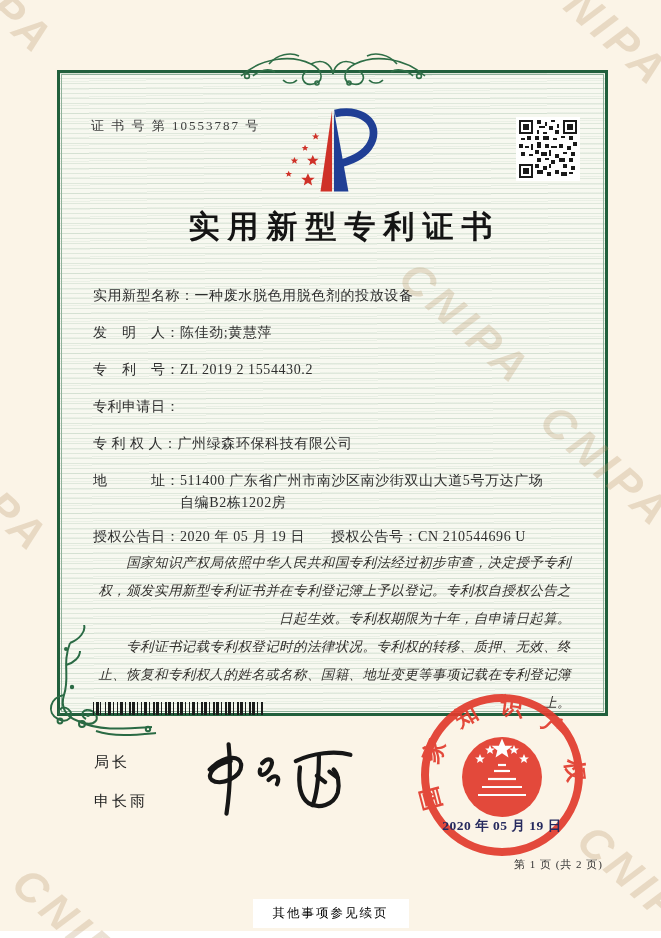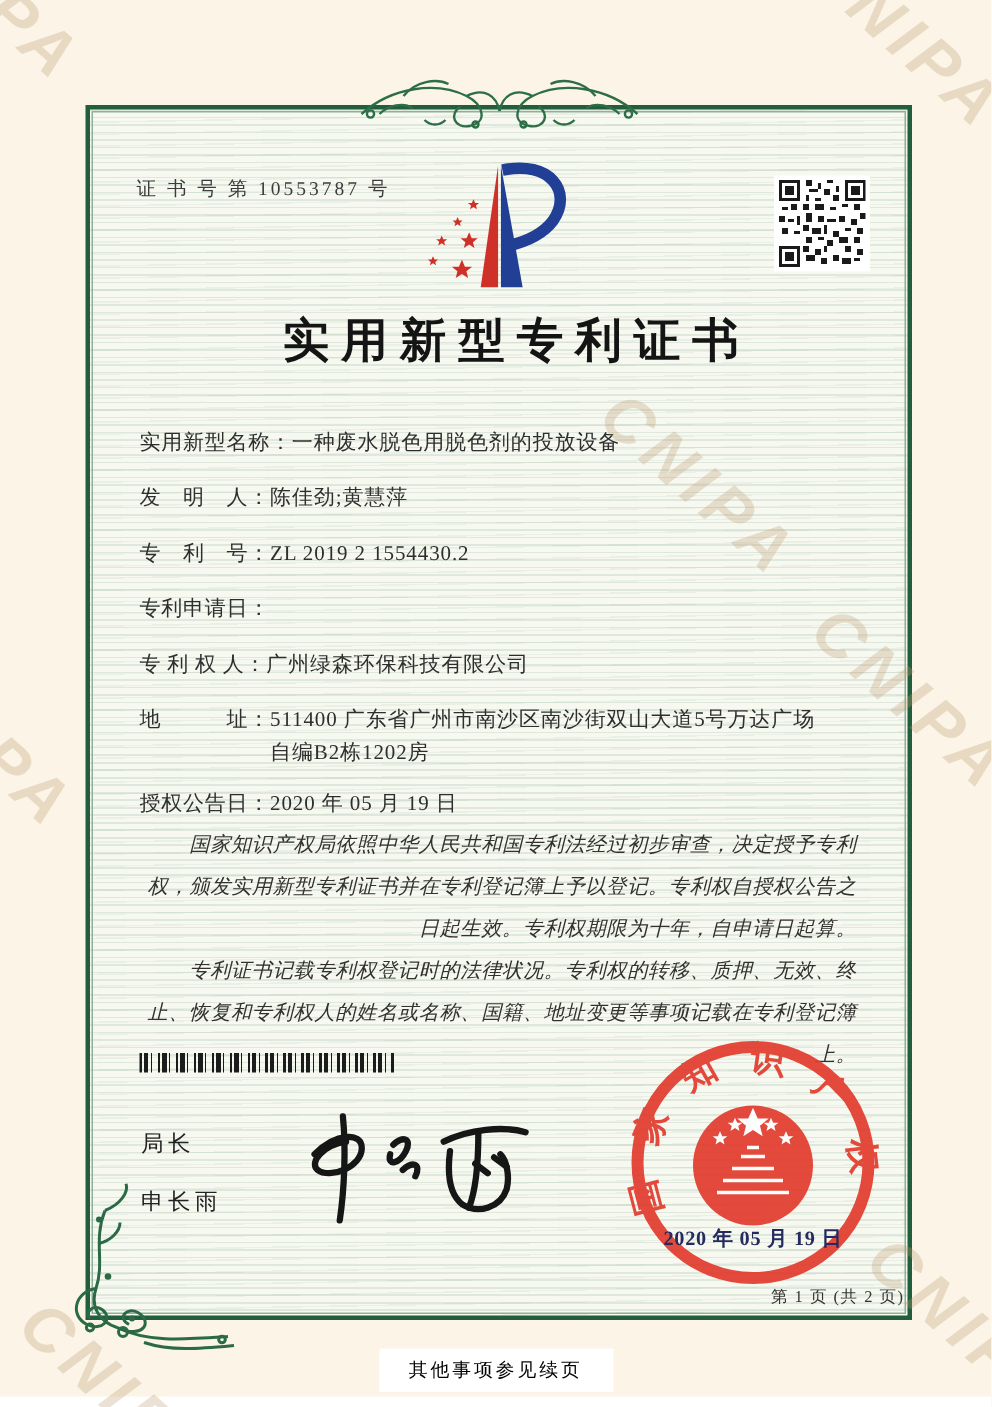"证 书 号 第 10553787" .frame { height: 810px -> 646px }
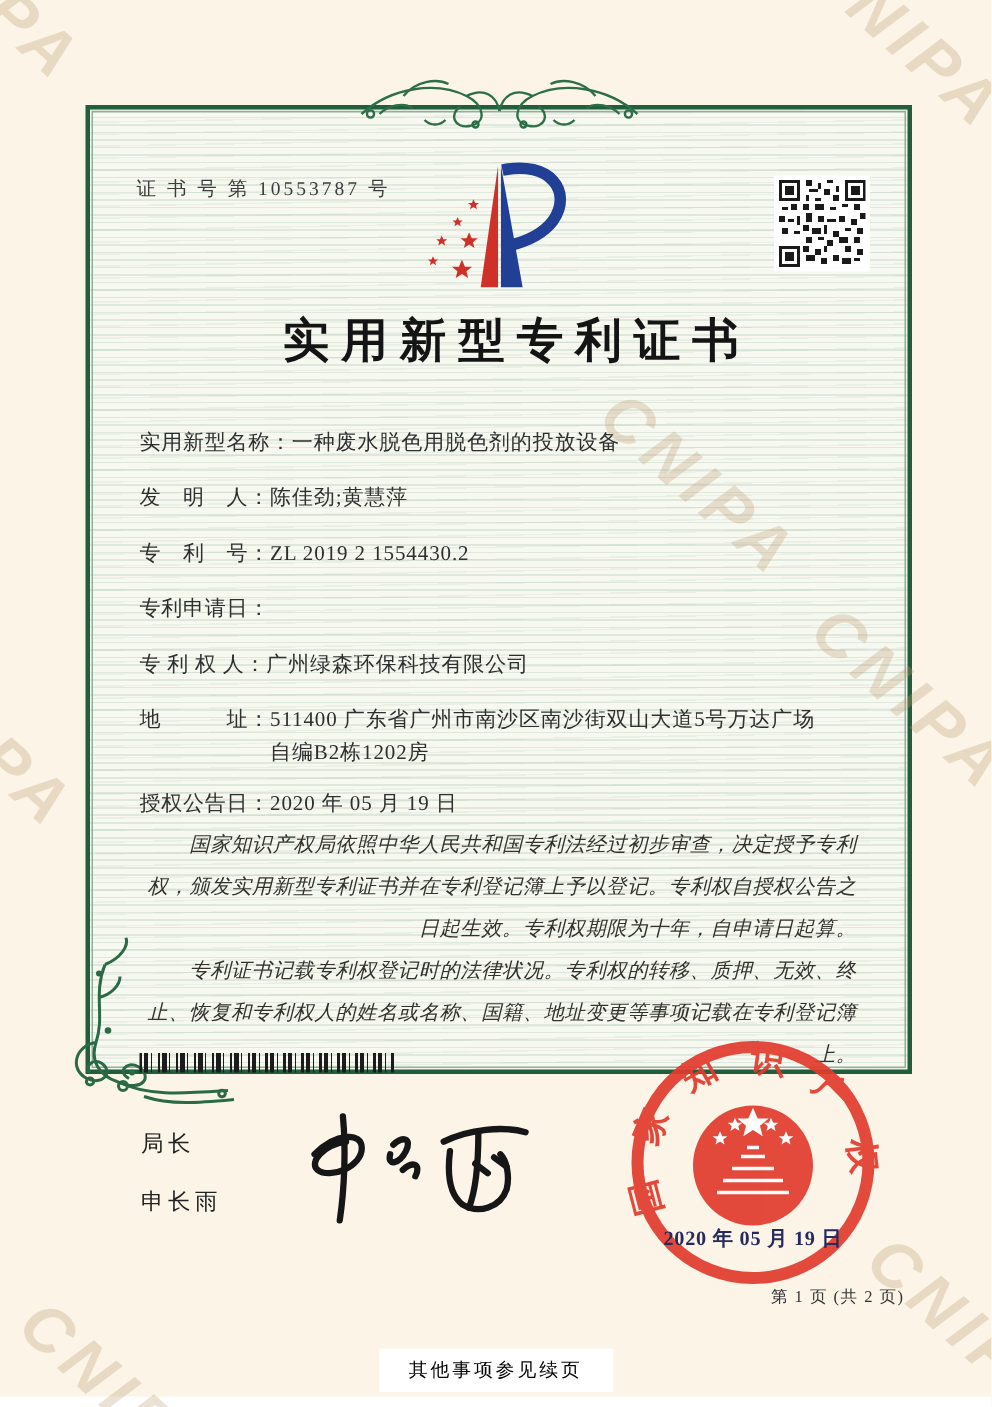"授权公告号：CN 210544696 U" span { html: none -> <span> <span>授权公告号：</span><span>CN 210544696 U</span> </span> }
